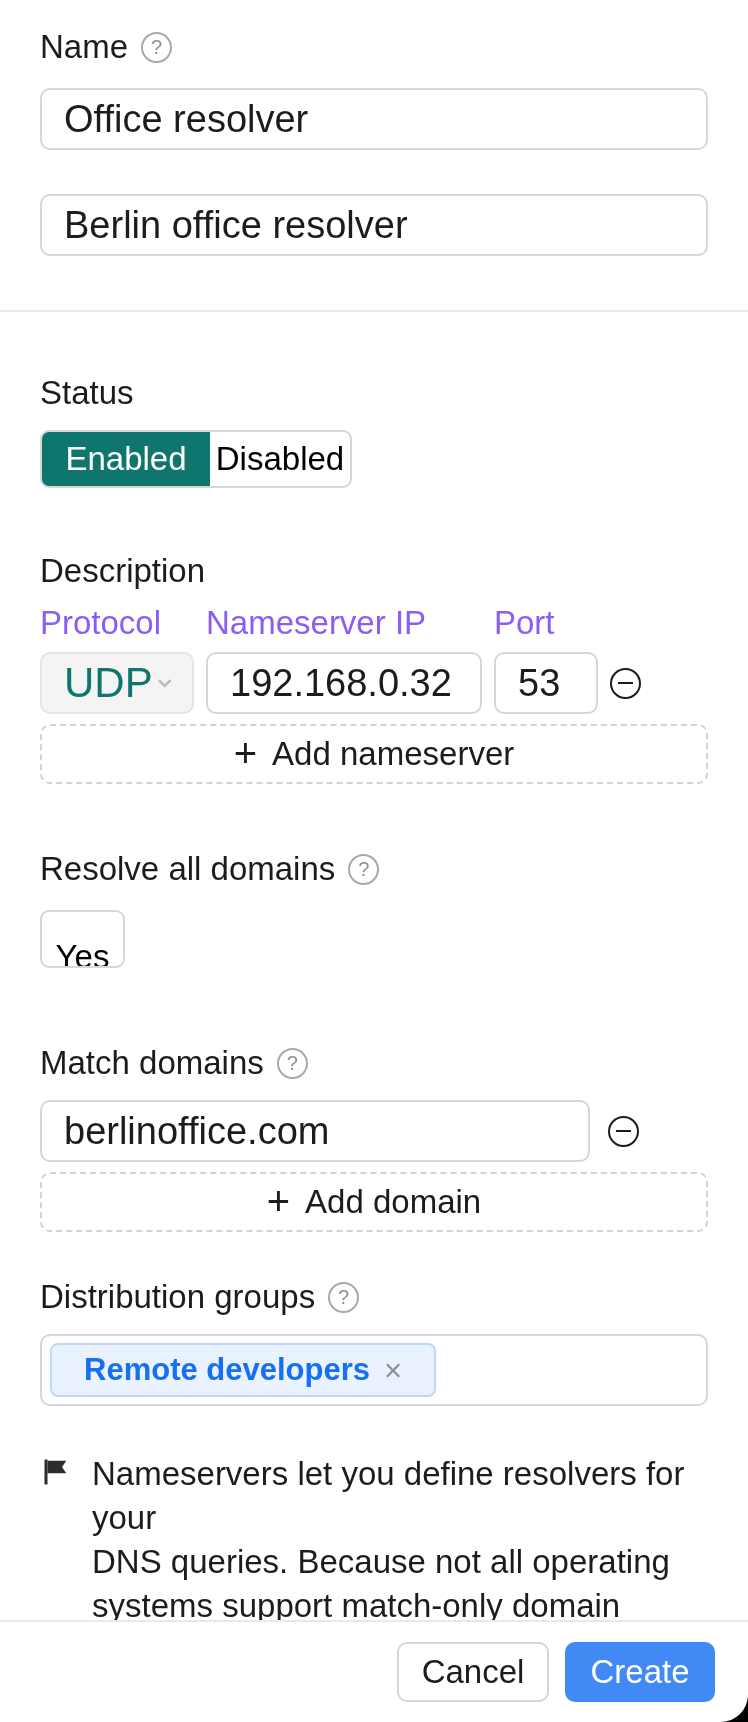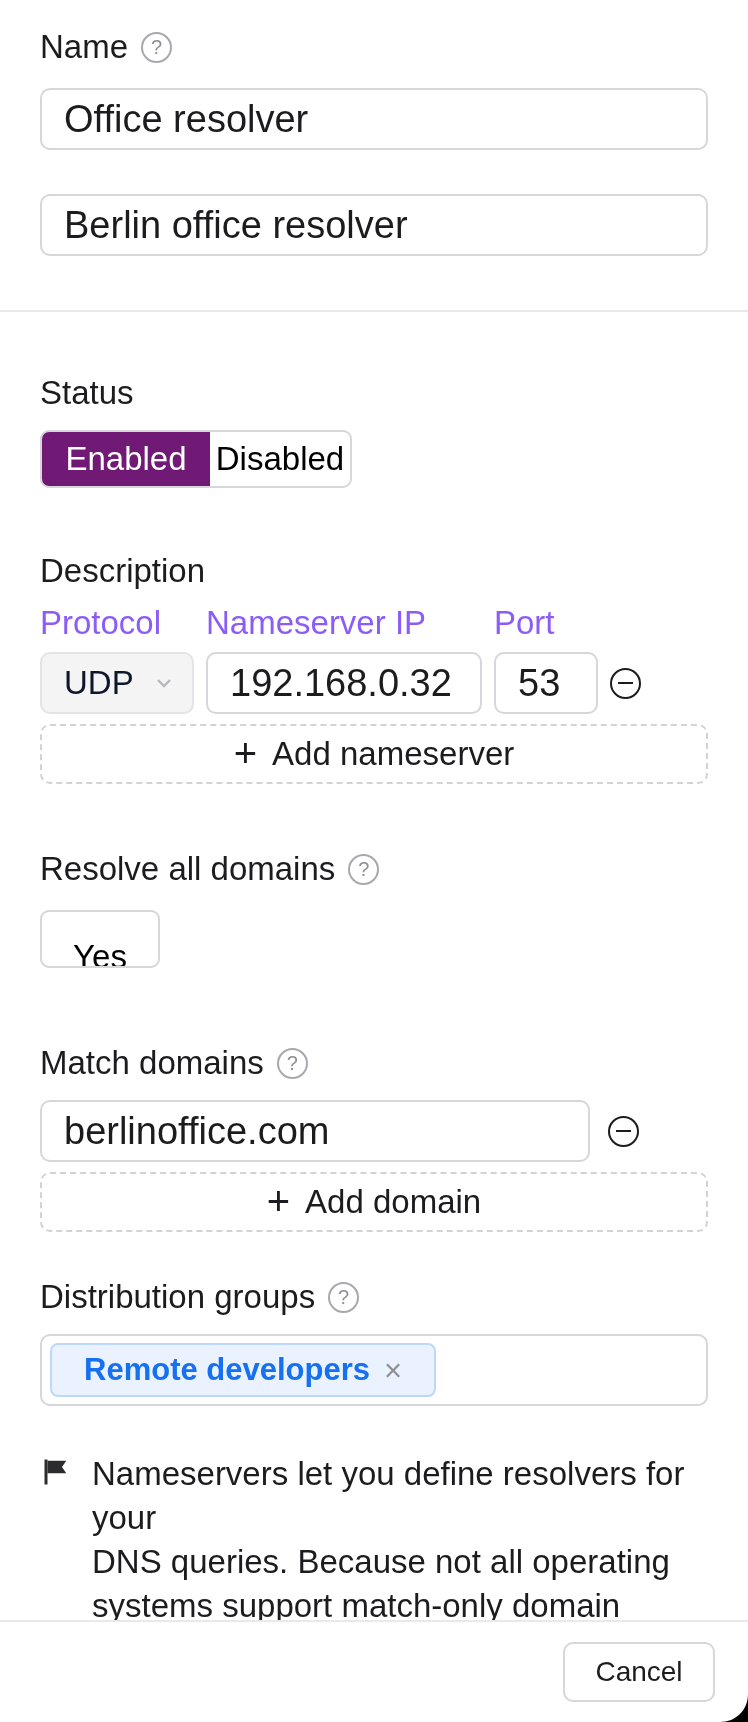"Enabled" .toggle .seg.active { background: #701a75 -> #0f766e }
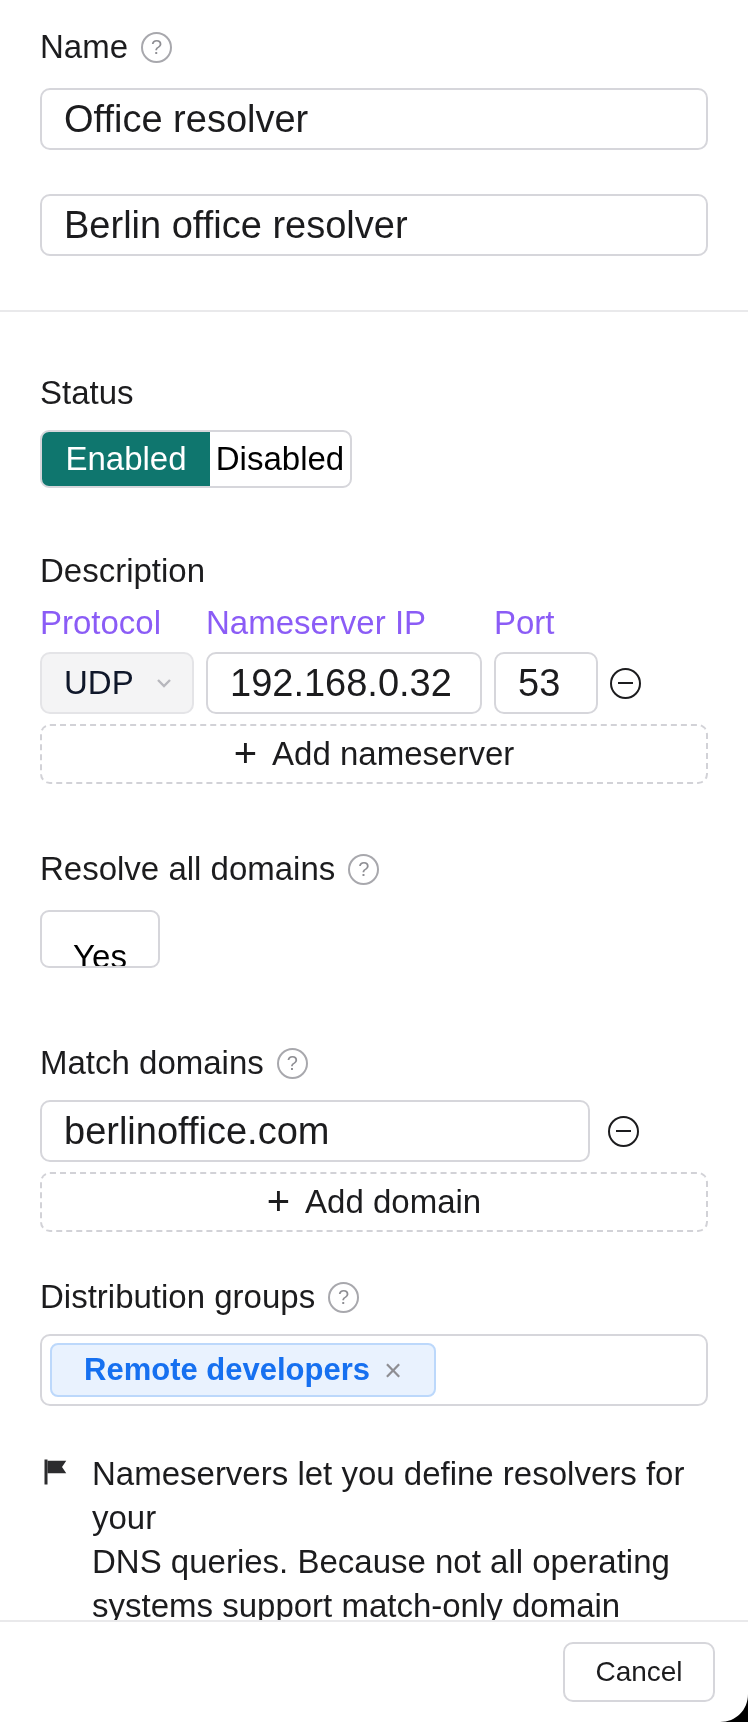"UDP" .proto-select { color: #0f172a -> #0f766e; font-size: 33px -> 42px }
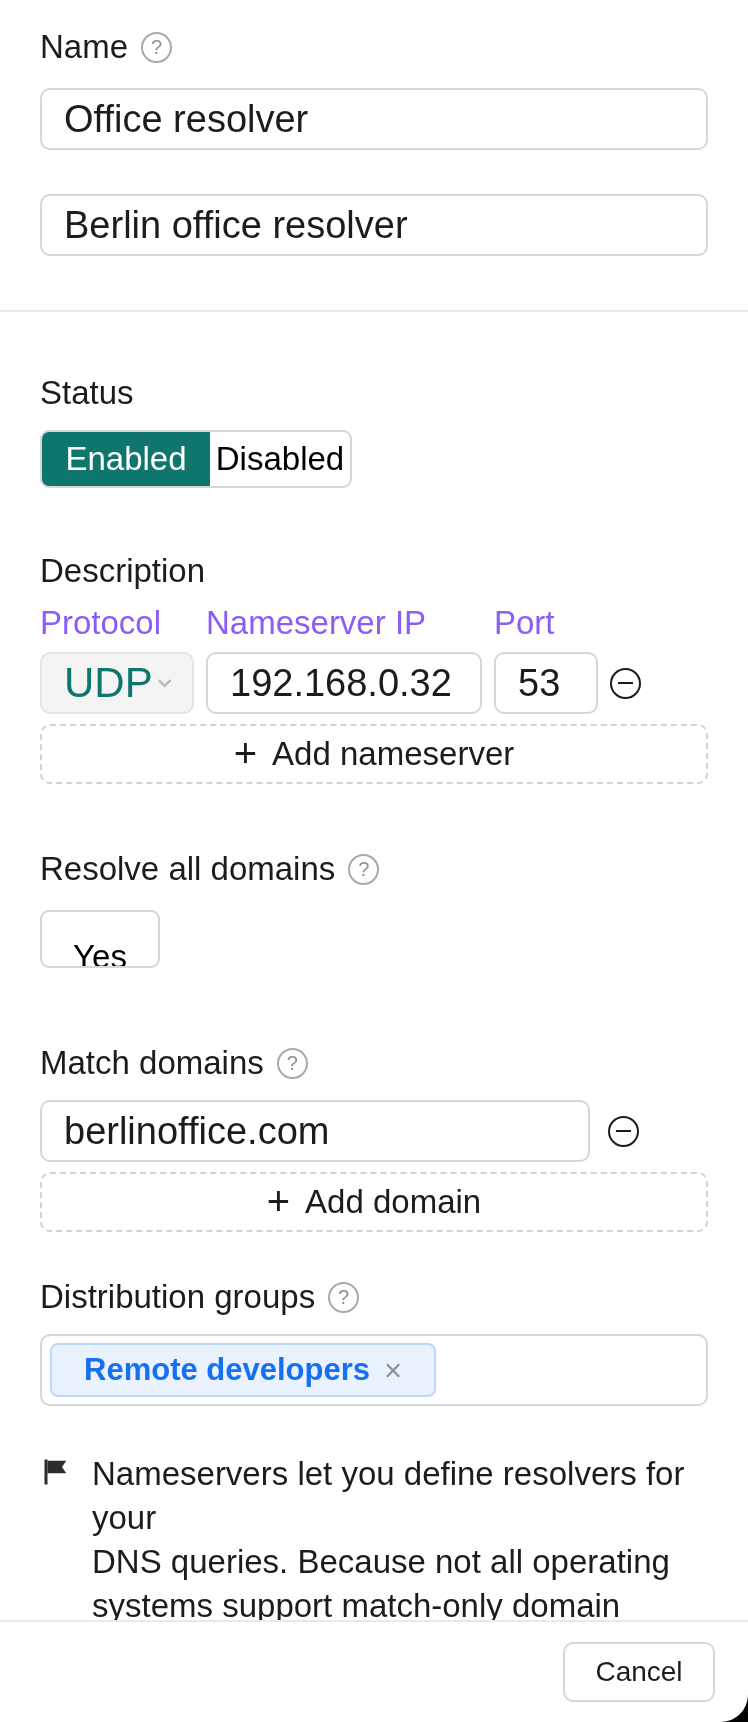"Yes" .w-yes { width: 116px -> 81px }
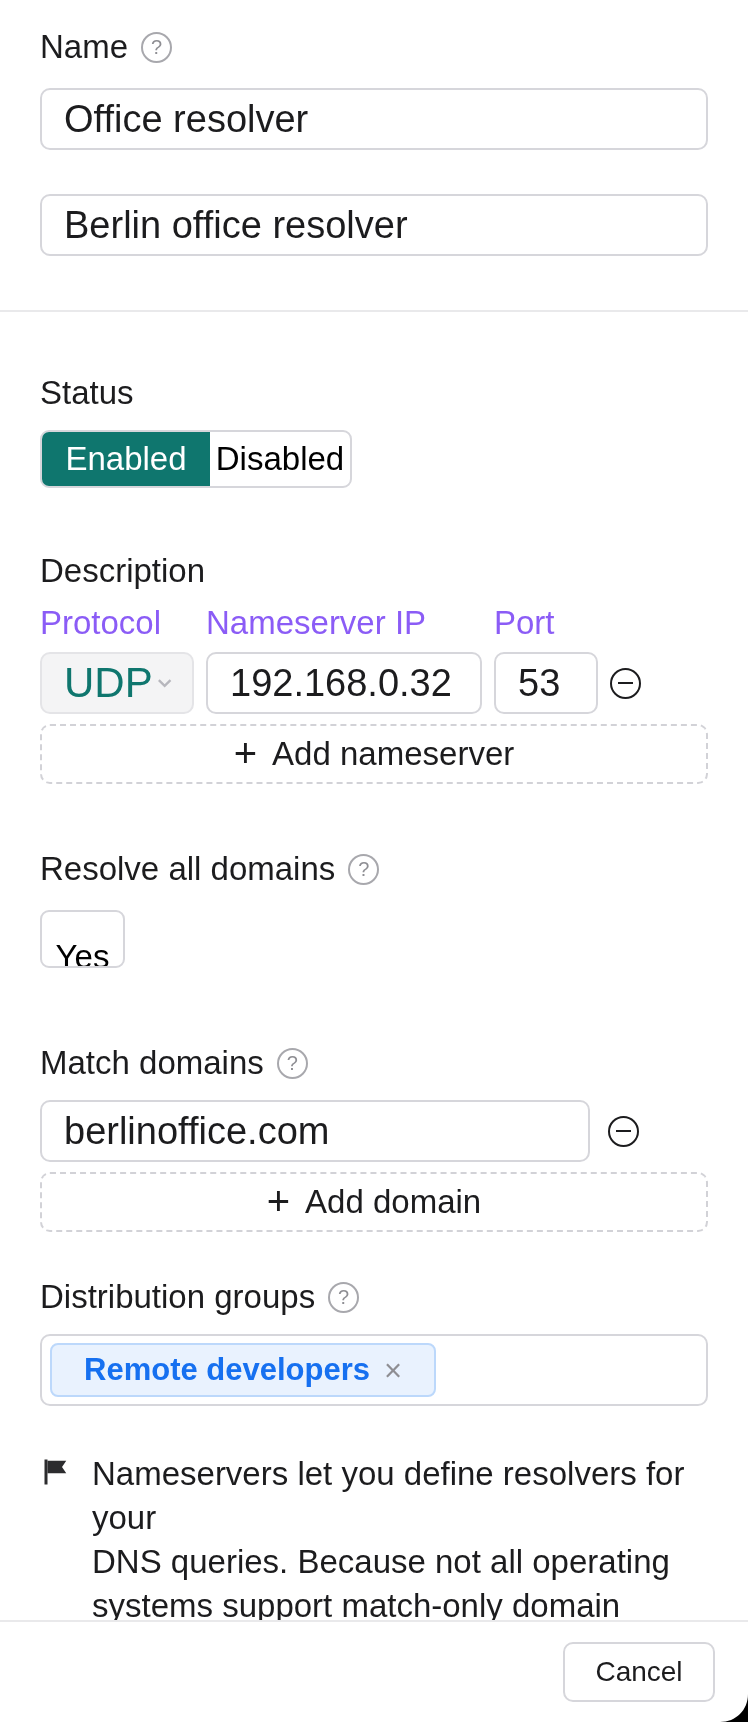"Cancel" .btn { font-size: 28px -> 33px }
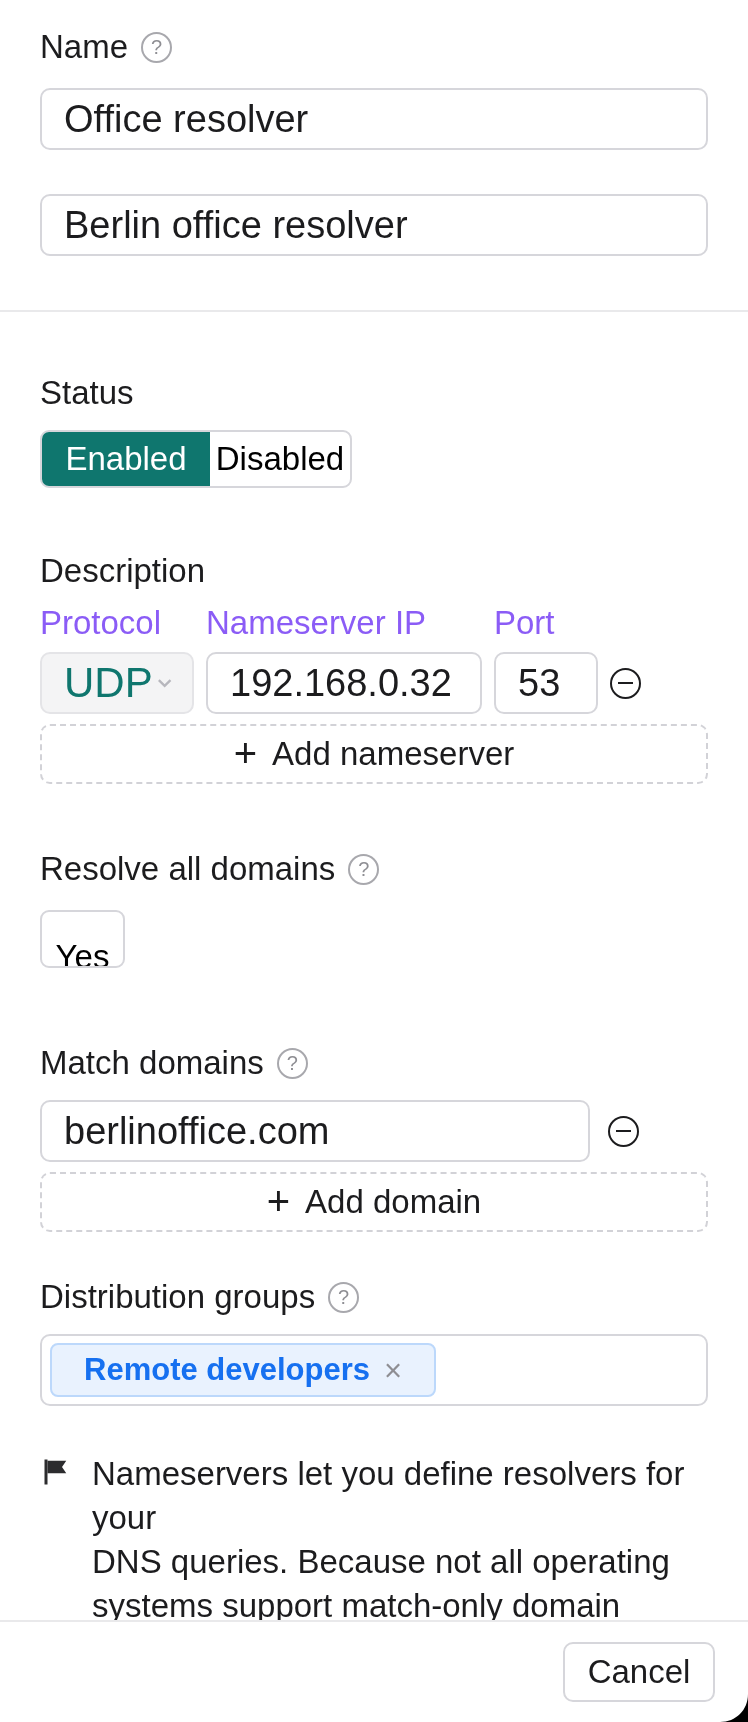"Create" button.btn { html: none -> <button>Create</button> }
